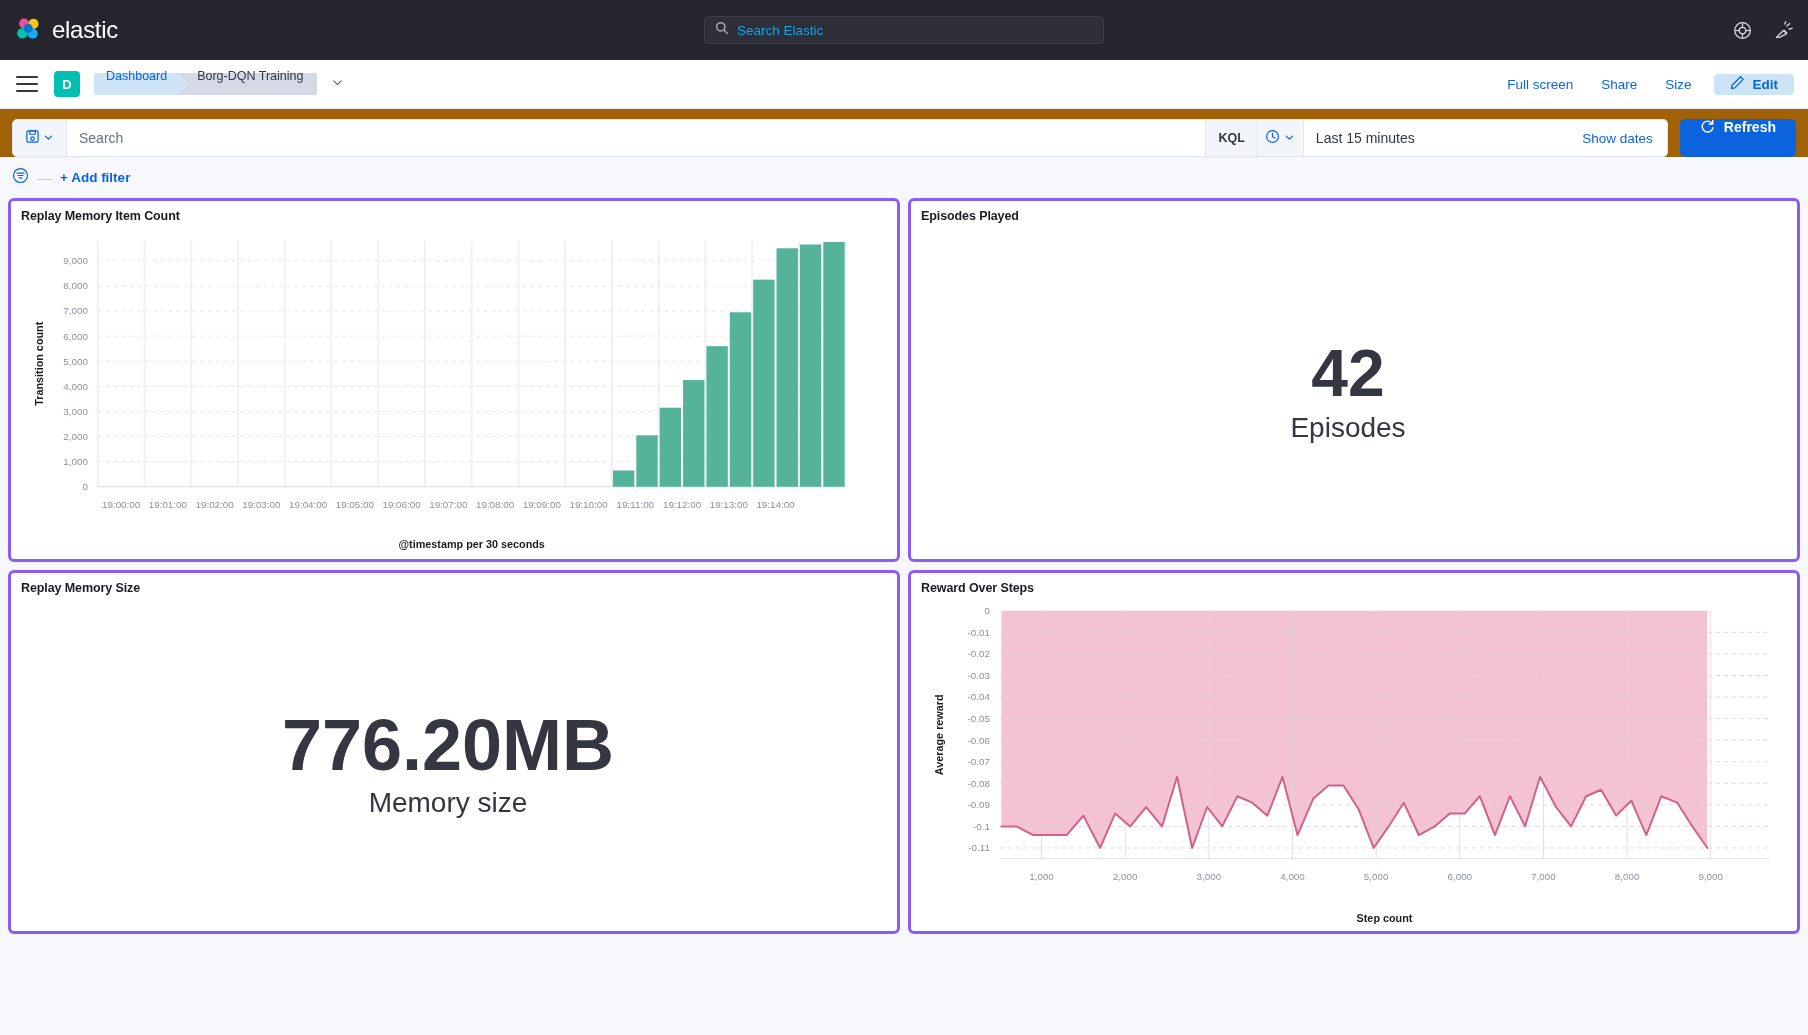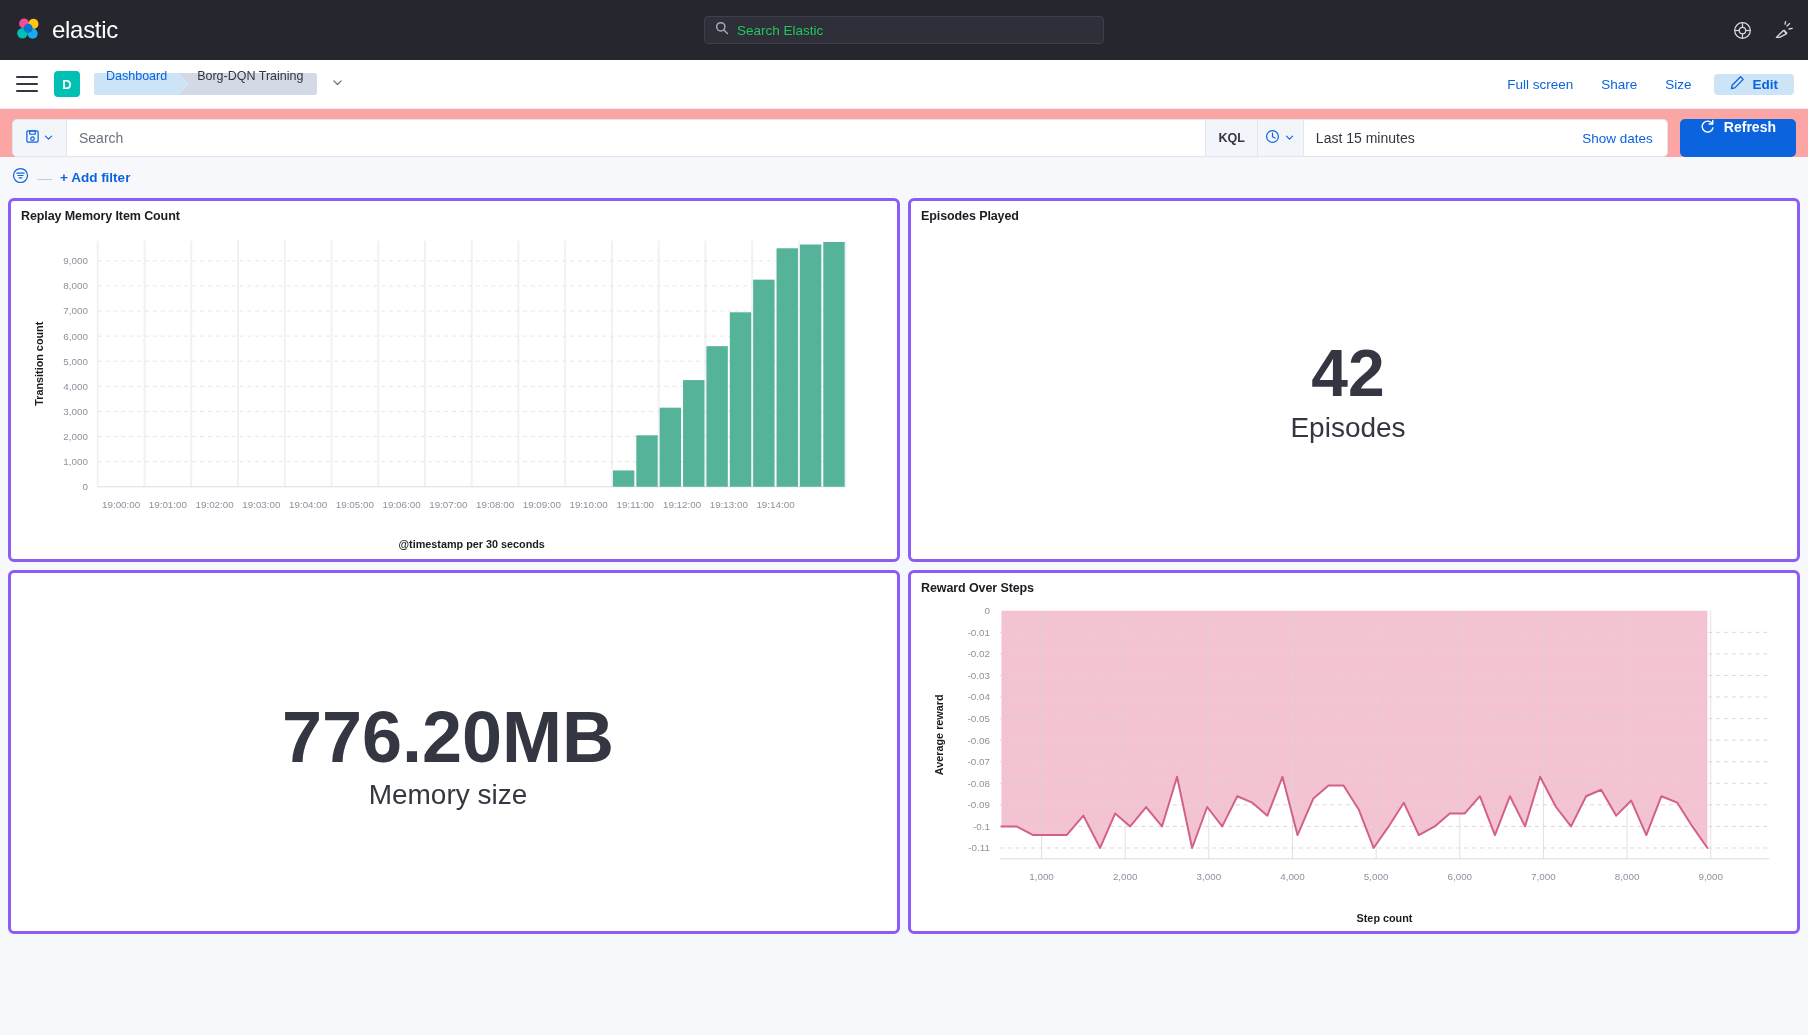"Search Elastic" .global-search .ph { color: #22c55e -> #0ea5e9 }
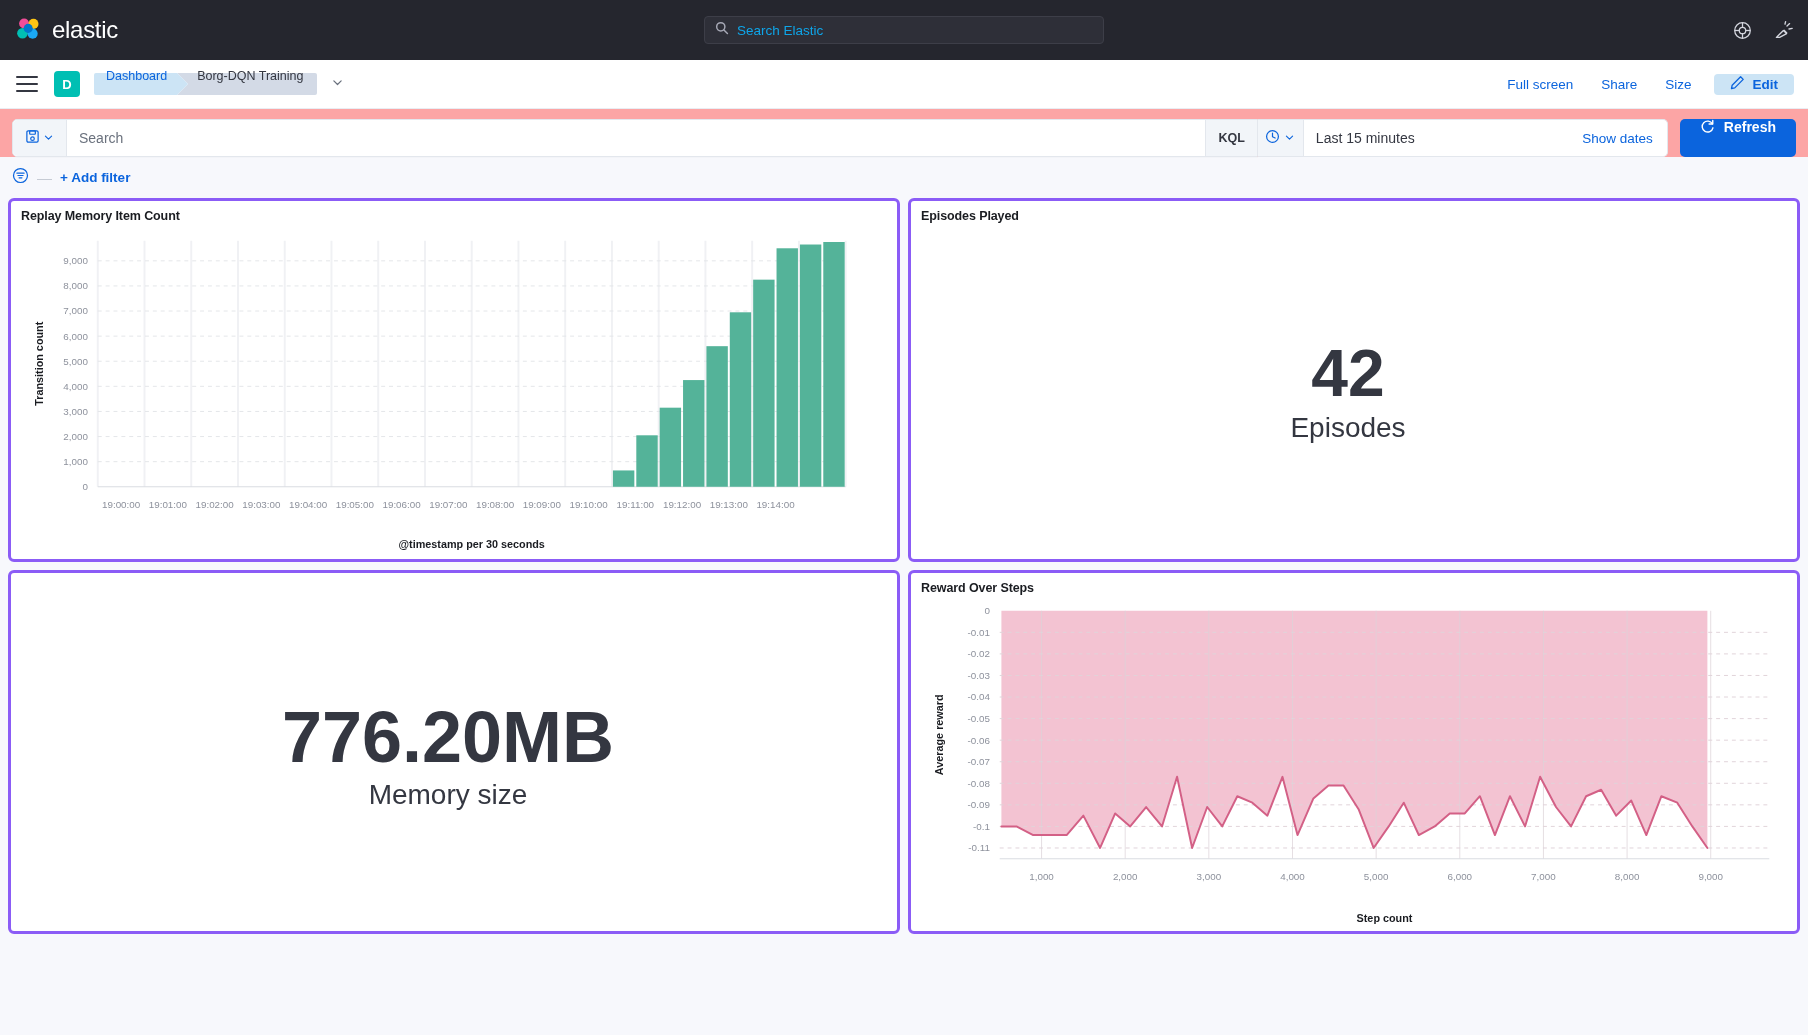"Search" .query-bar { background: #fca5a5 -> #a16207 }
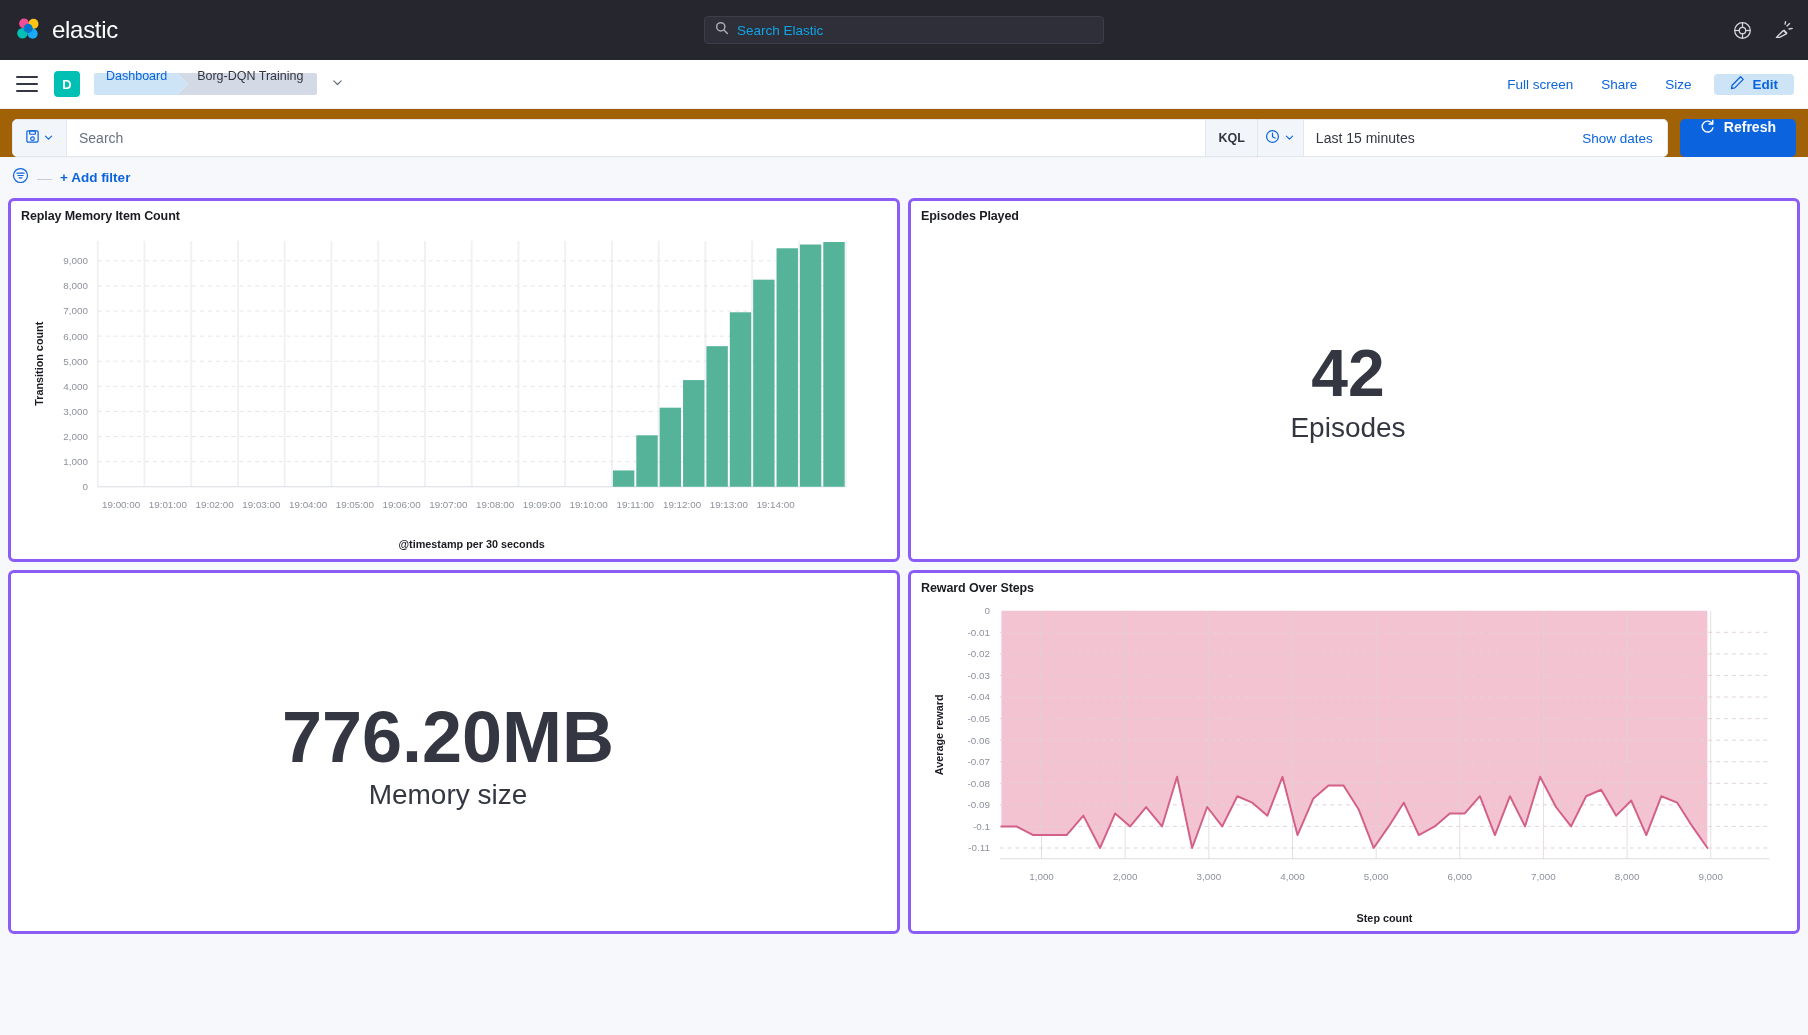"Replay Memory Size" div.panel-title { html: none -> <div>Replay Memory Size</div> }
